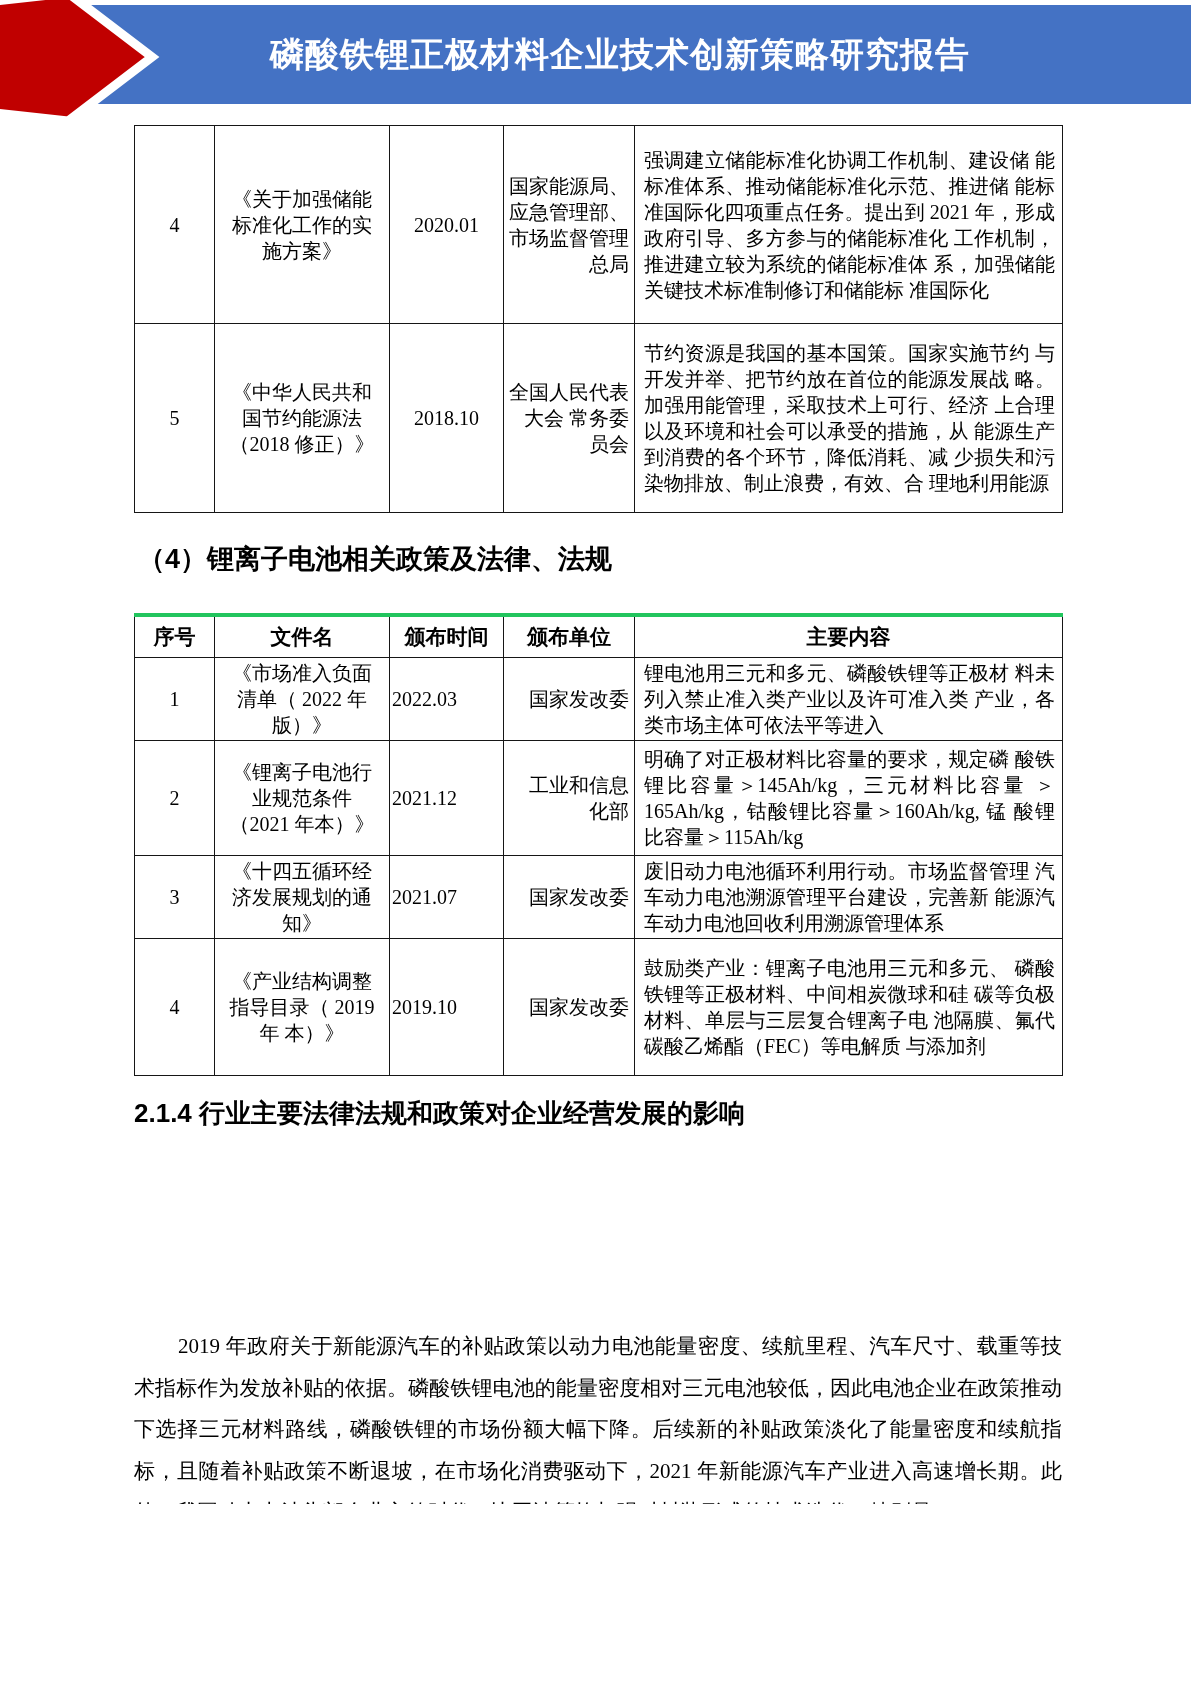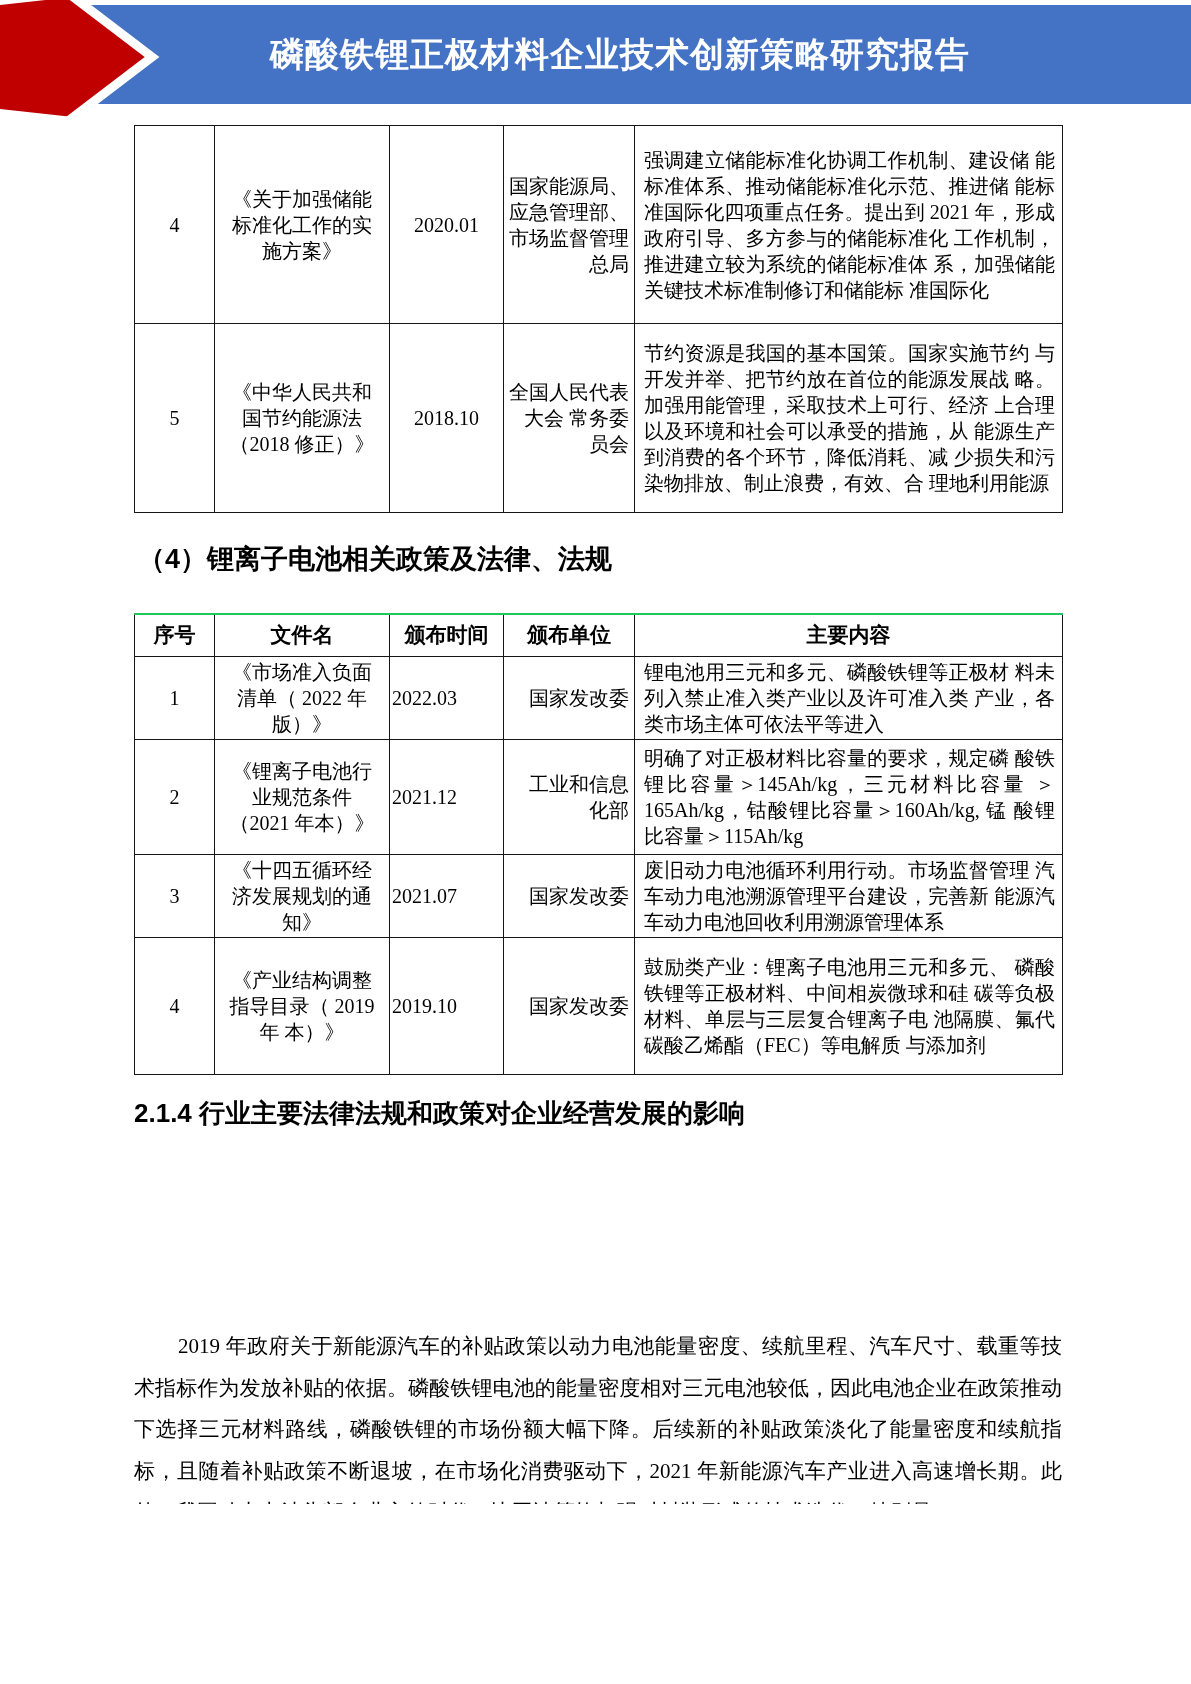"序号" #t2 { border-top: 2px solid #22c55e -> 4px solid #22c55e }
